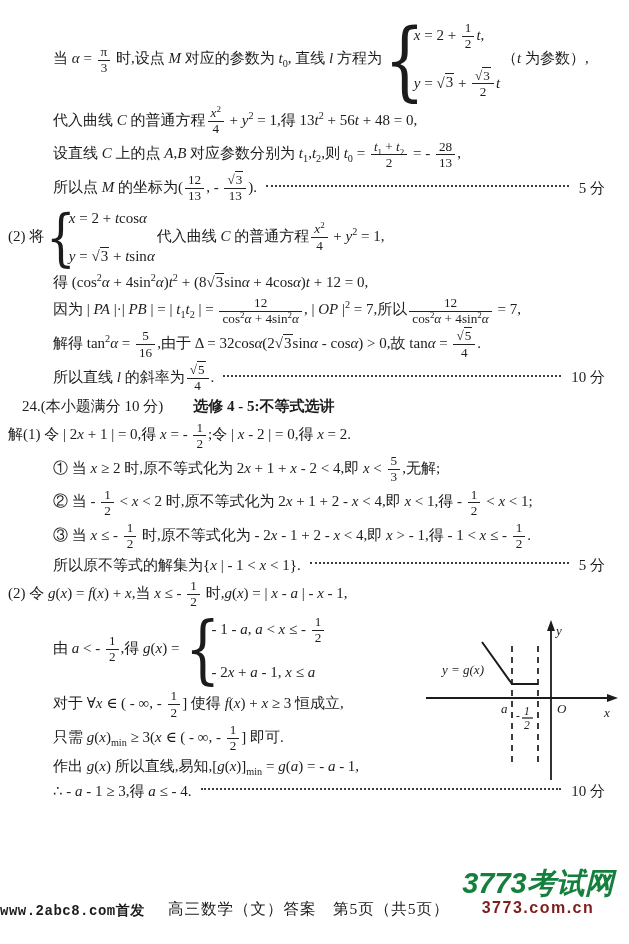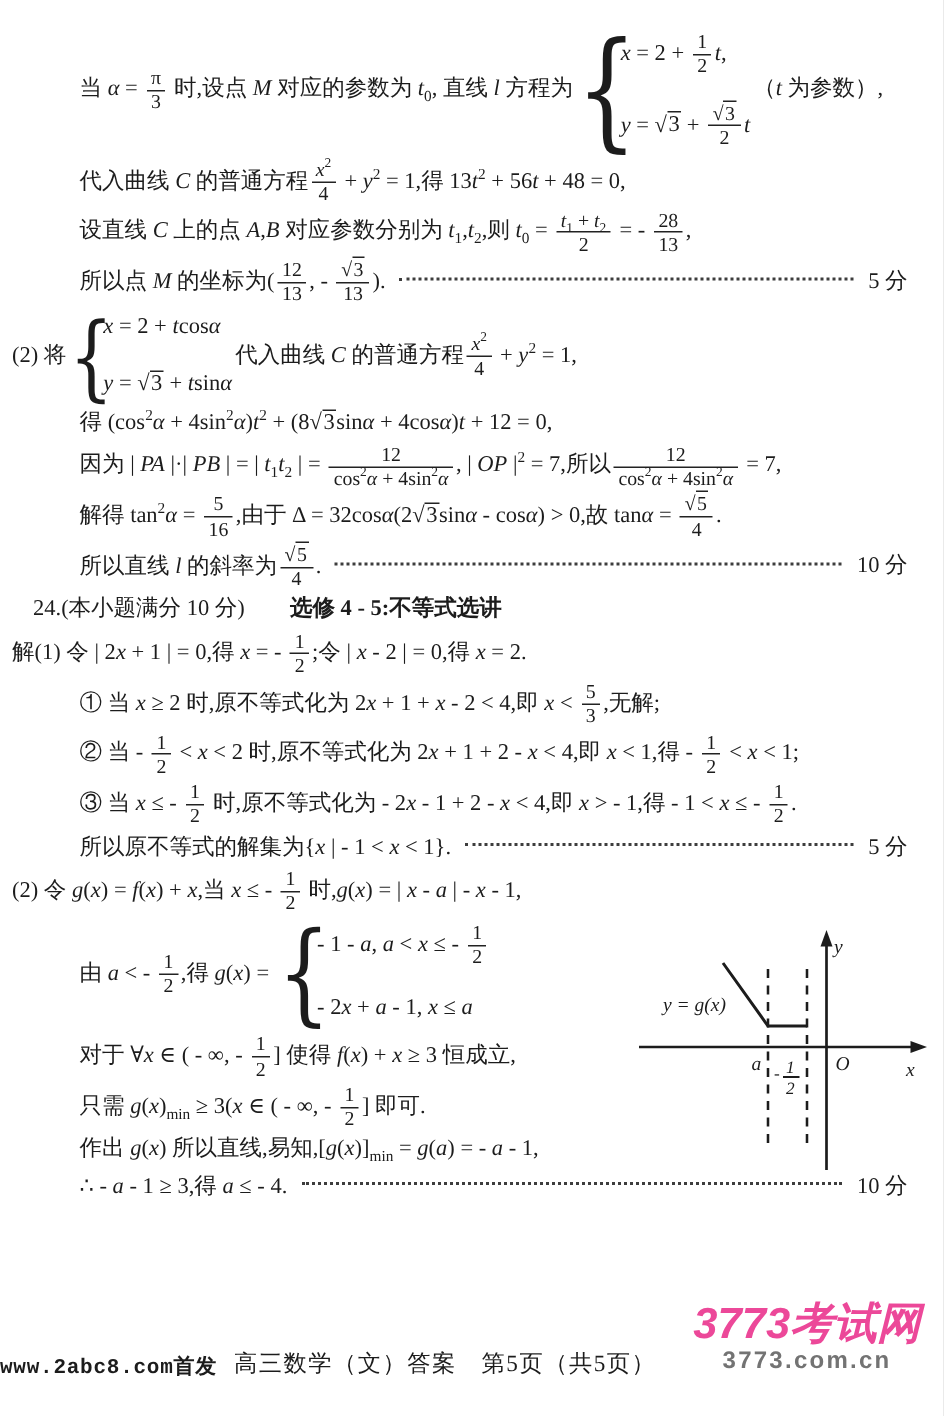"3773考试网" span.logo-title { color: #ec4899 -> #15803d }
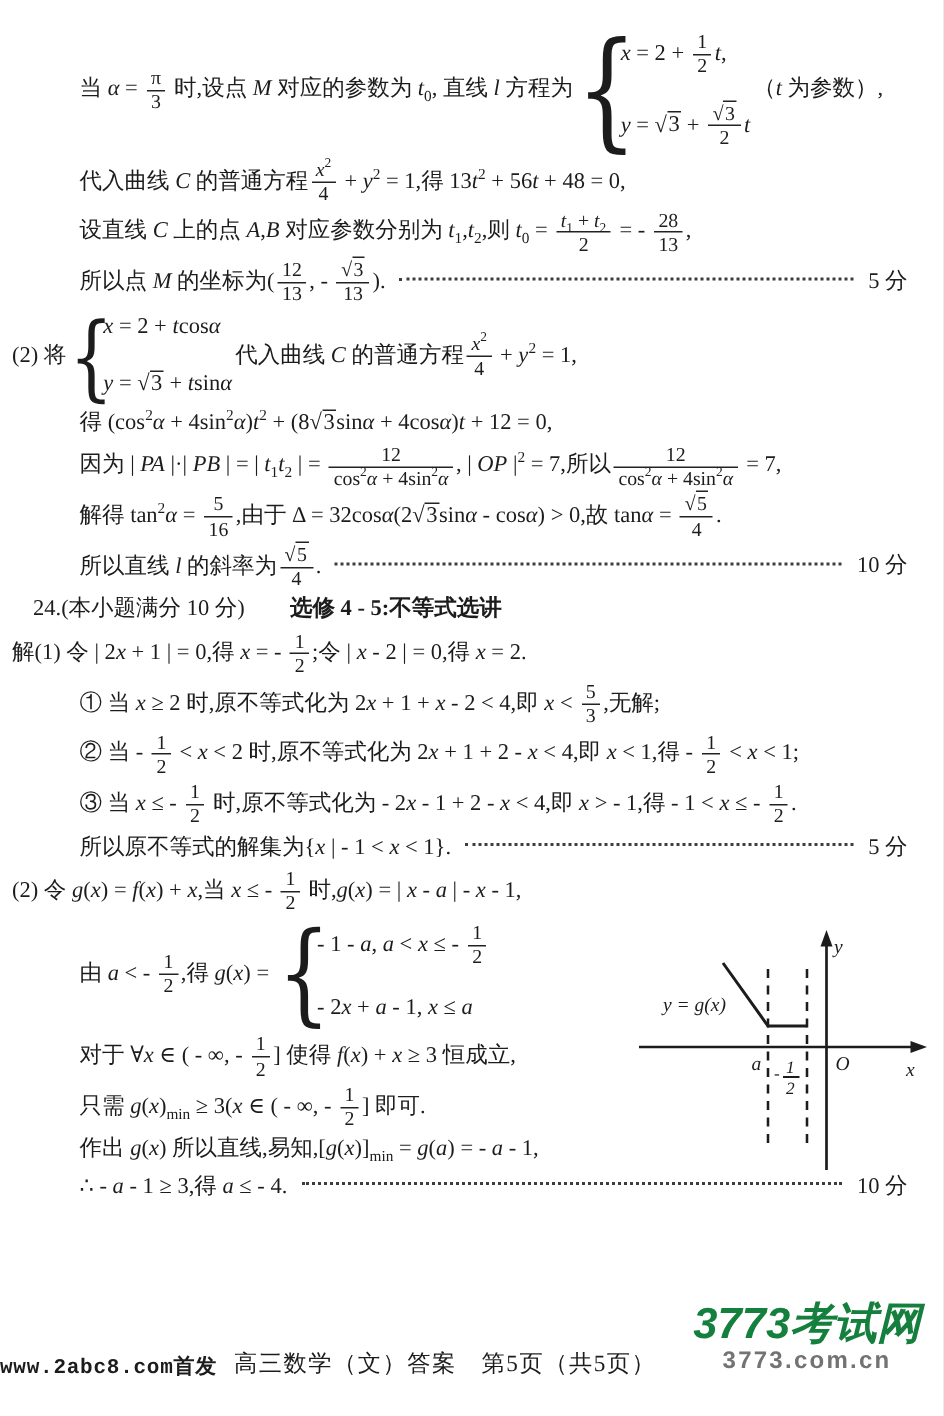"高三数学（文）答案 第5页（共5页）" .footer-center { left: 156px -> 168px }
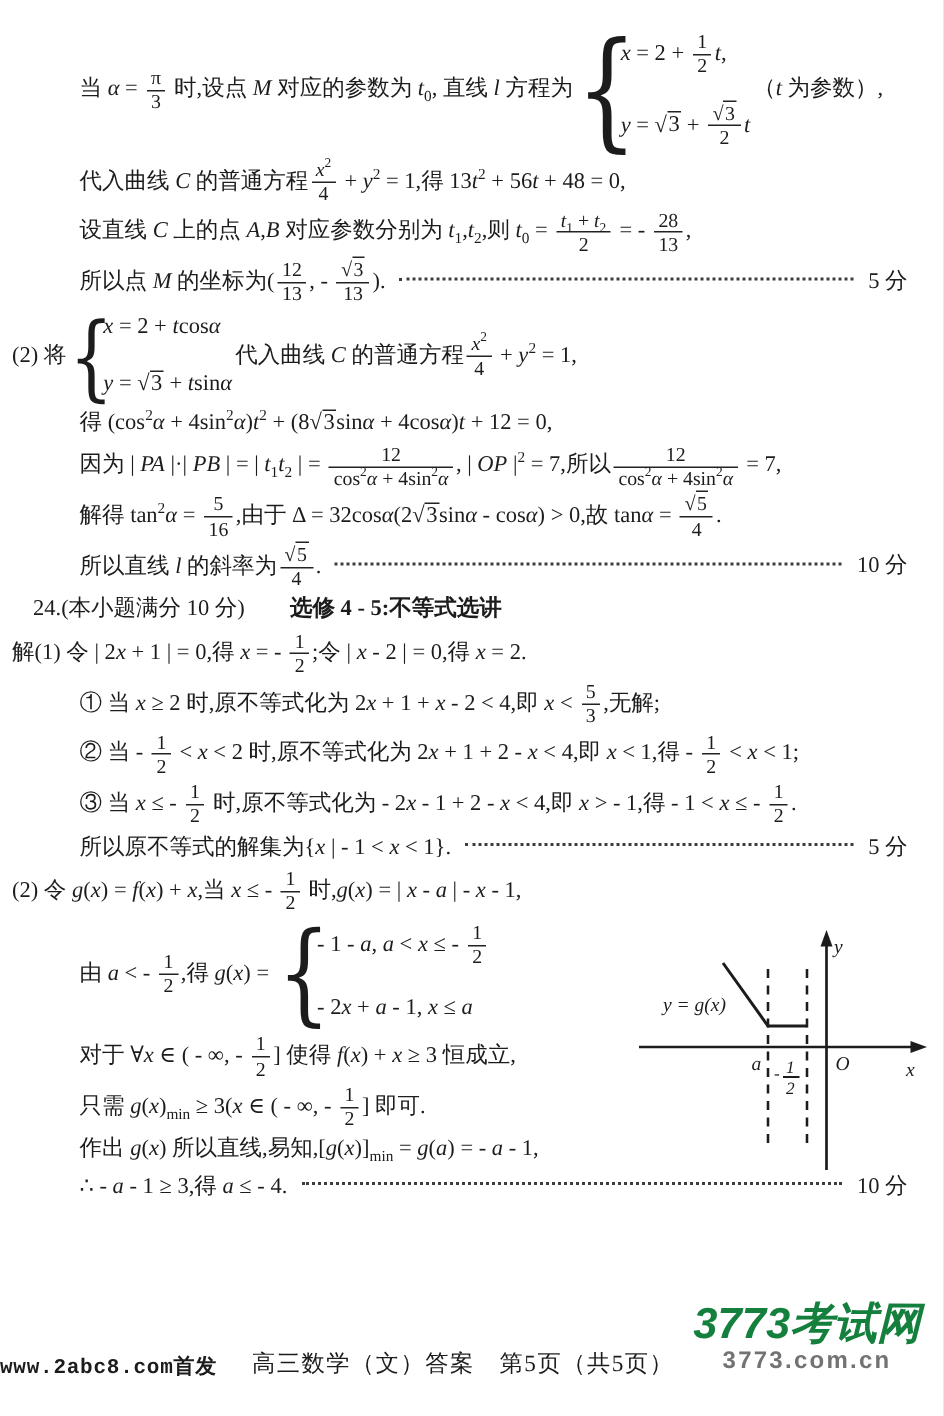"3773.com.cn" span.logo-domain { color: #737373 -> #7f1d1d }
